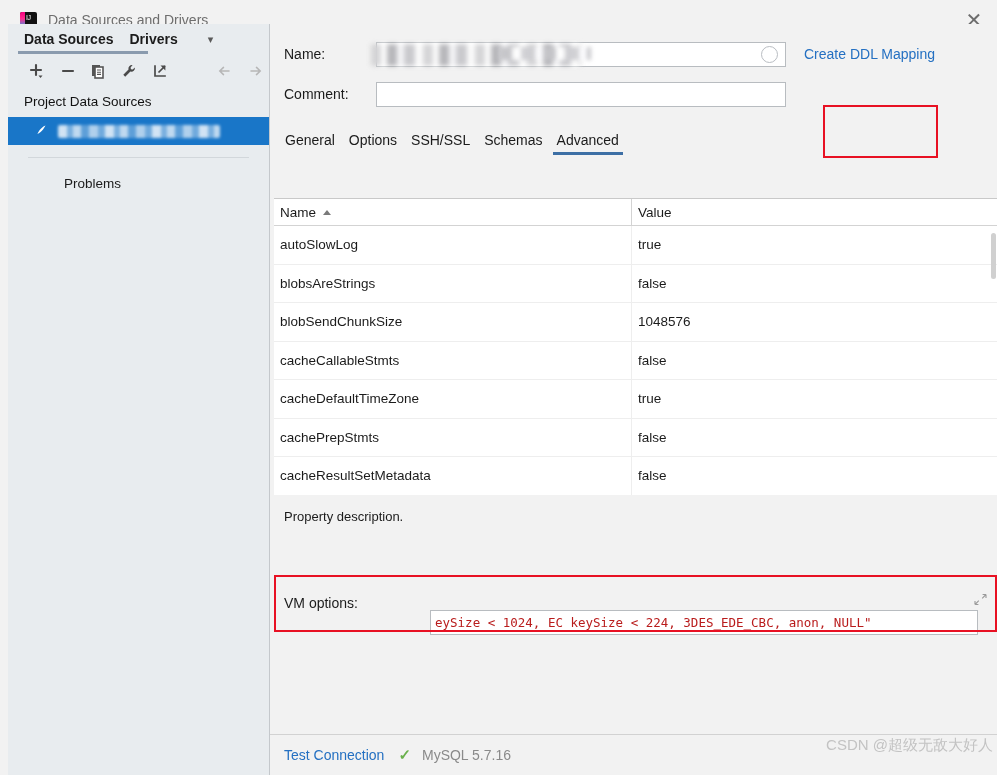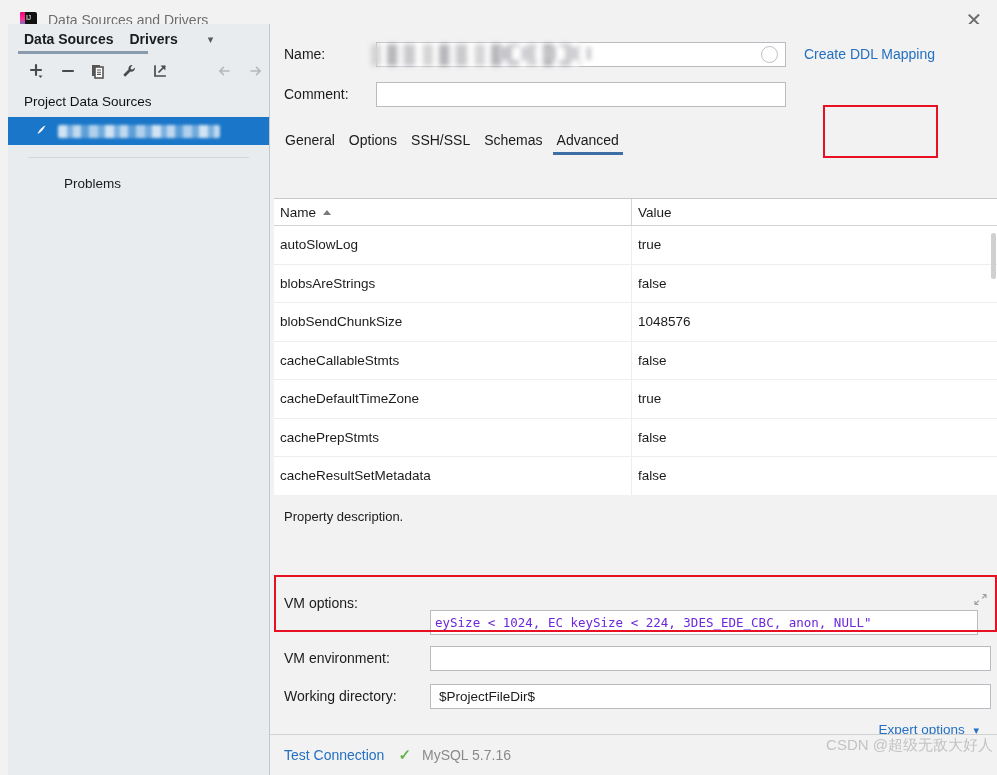"eySize < 1024, EC keySize" .vm-input { color: #6d28d9 -> #b91c1c }
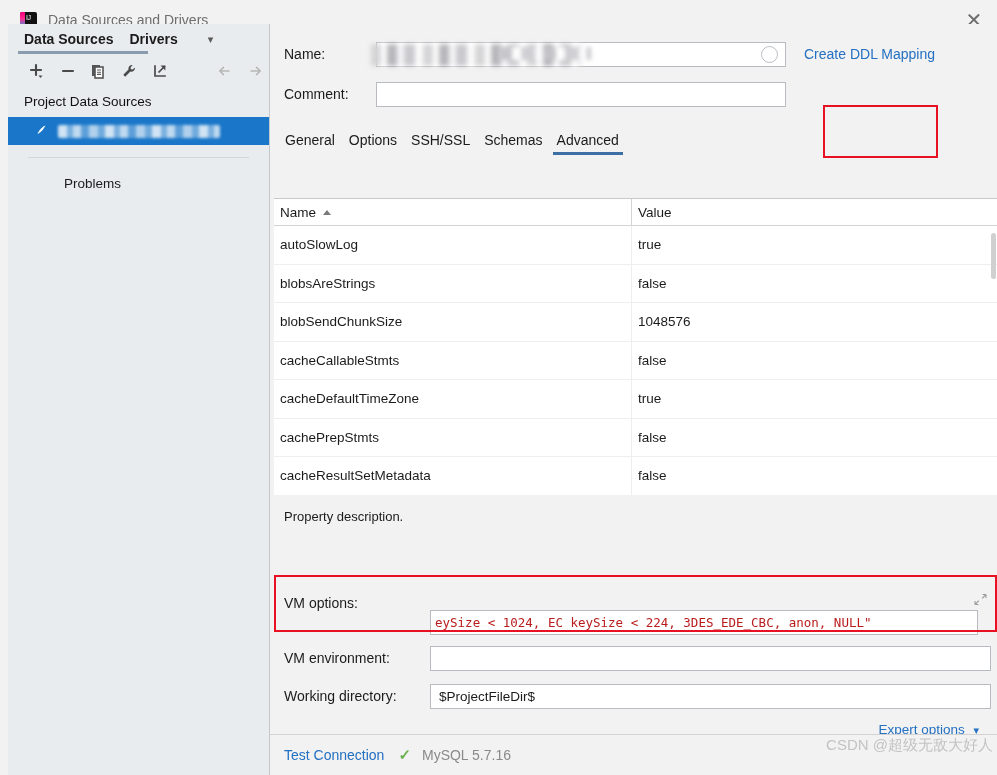"VM environment:" div { html: <div> <div> <div>VM environment:</div> <div></div> </div> <div> <div>Working directory:</div> <div>$ProjectFileDir$</div> </div> <div> <div> <span>Expert options</span> <span>▾</span> </div> </div> </div> -> none }
